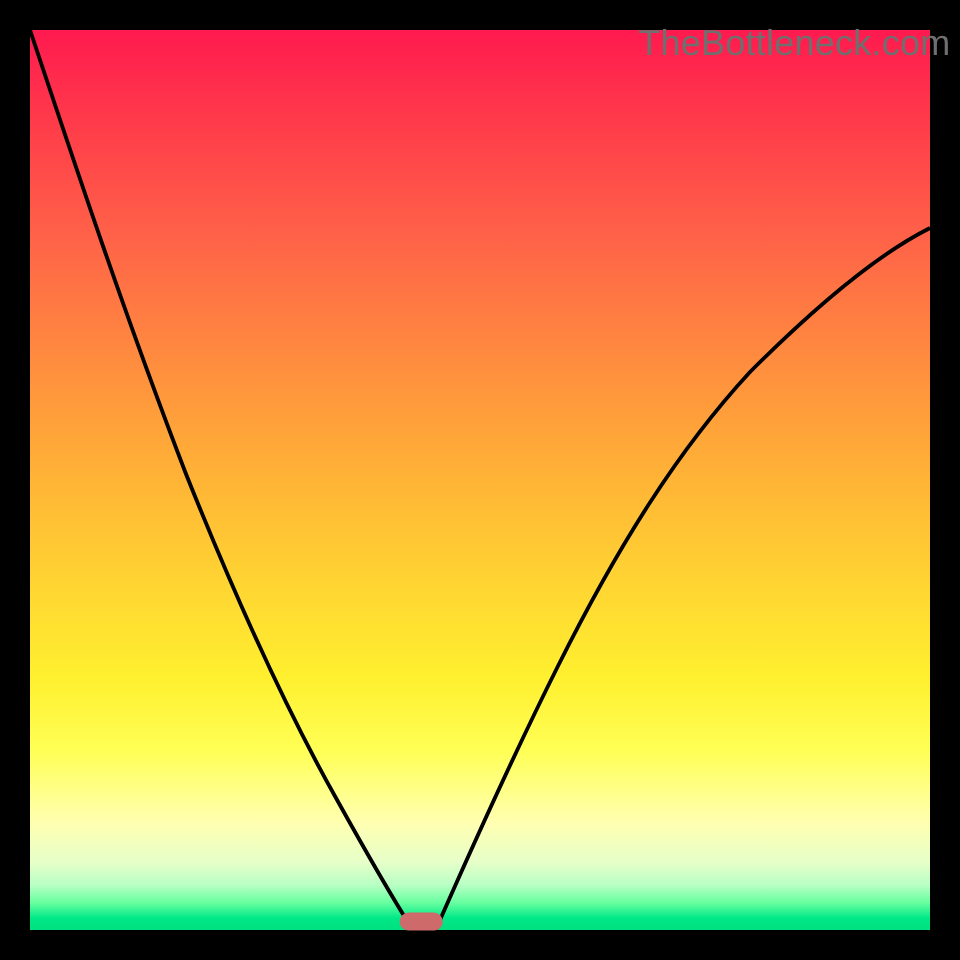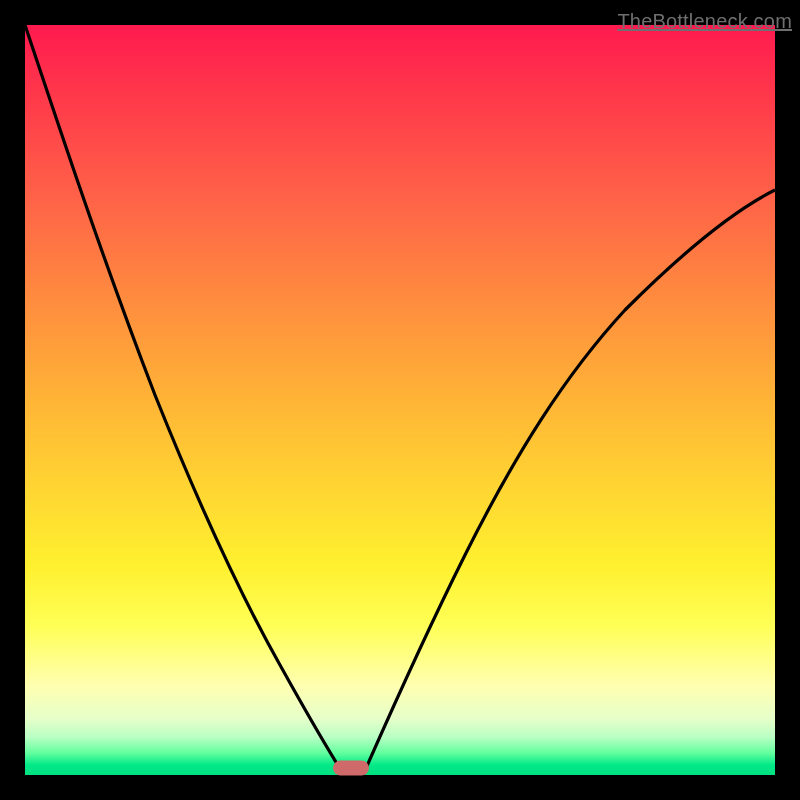"TheBottleneck.com" .watermark { font-size: 20px -> 30px; text-decoration: underline -> none; top: 10px -> 20px }
